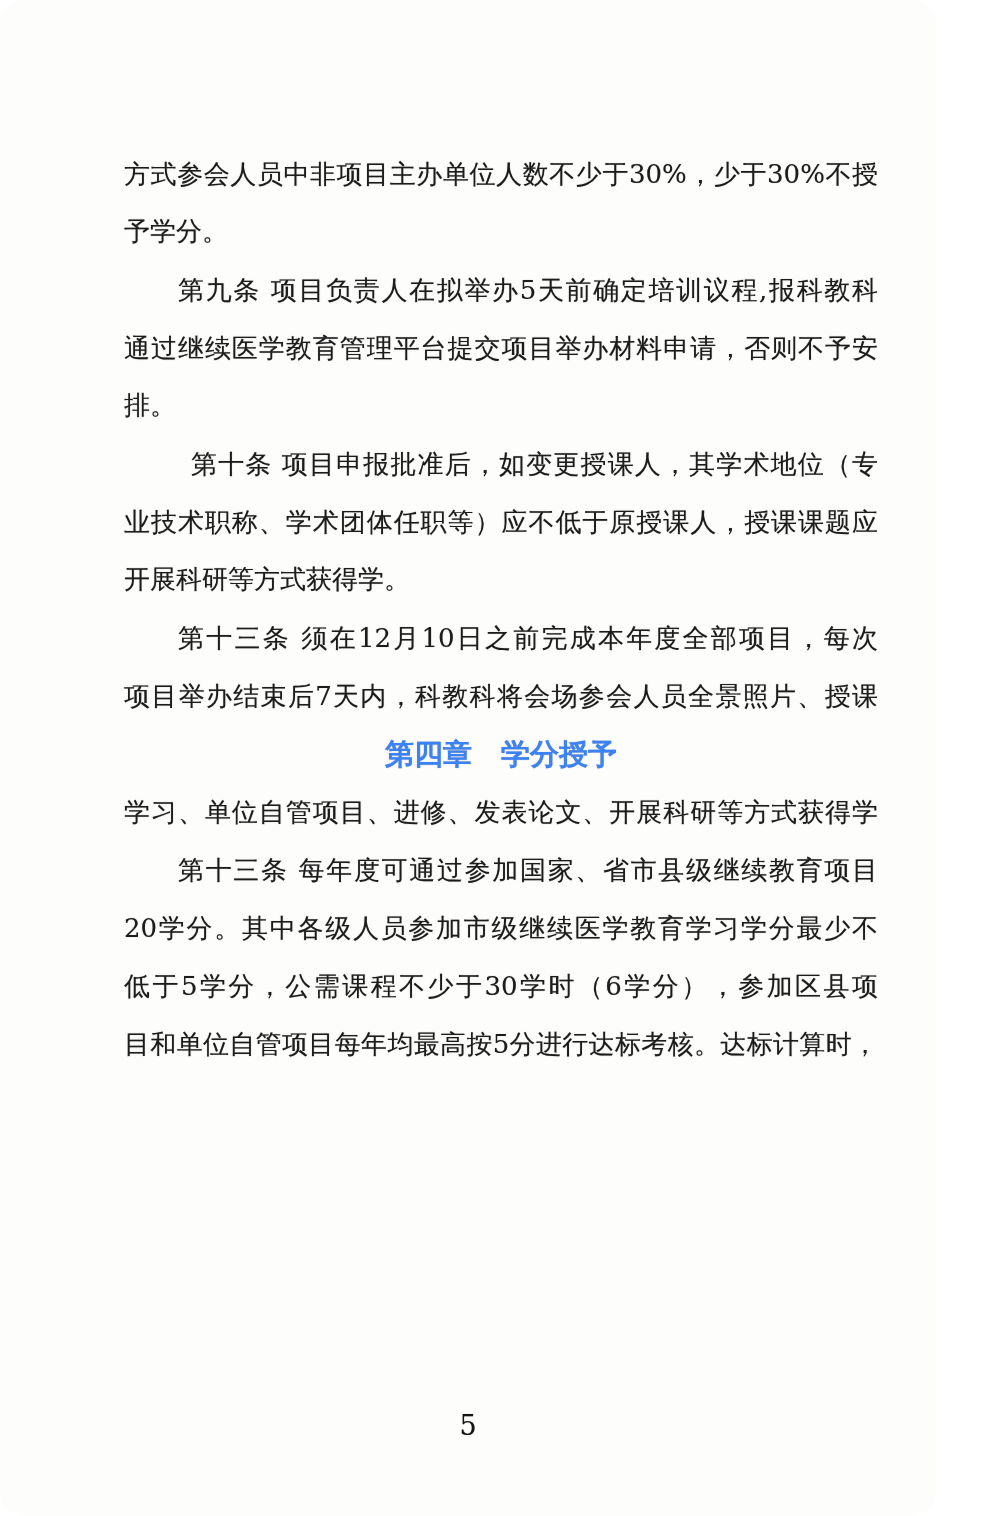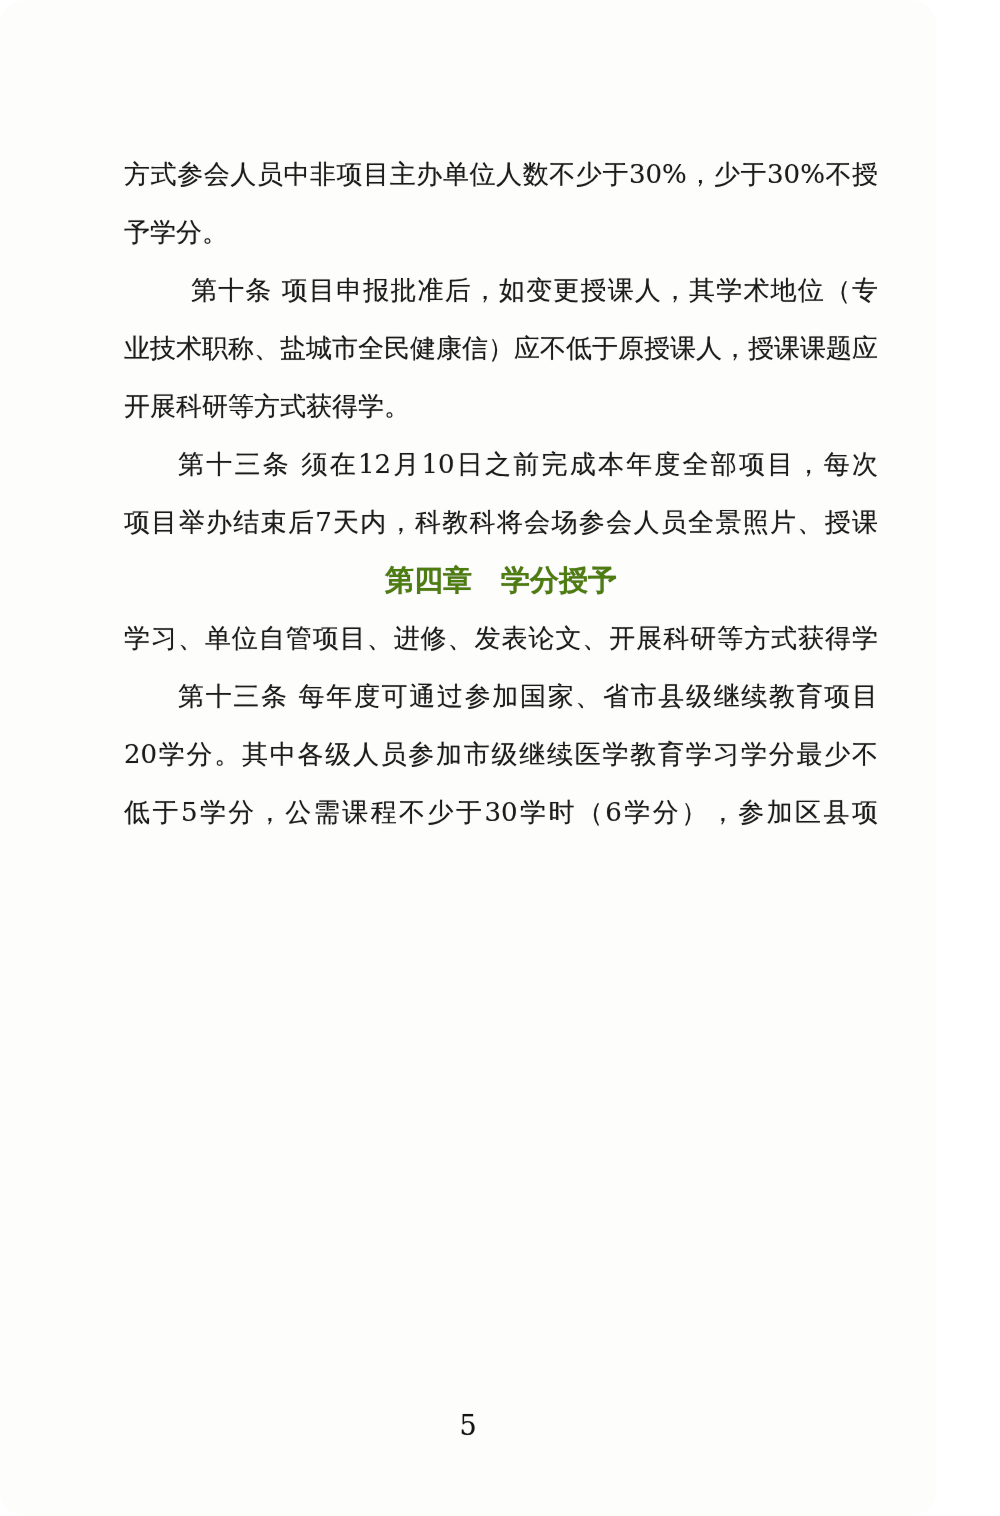"予学分。" .line.end { font-family: none -> Liberation Serif, serif }
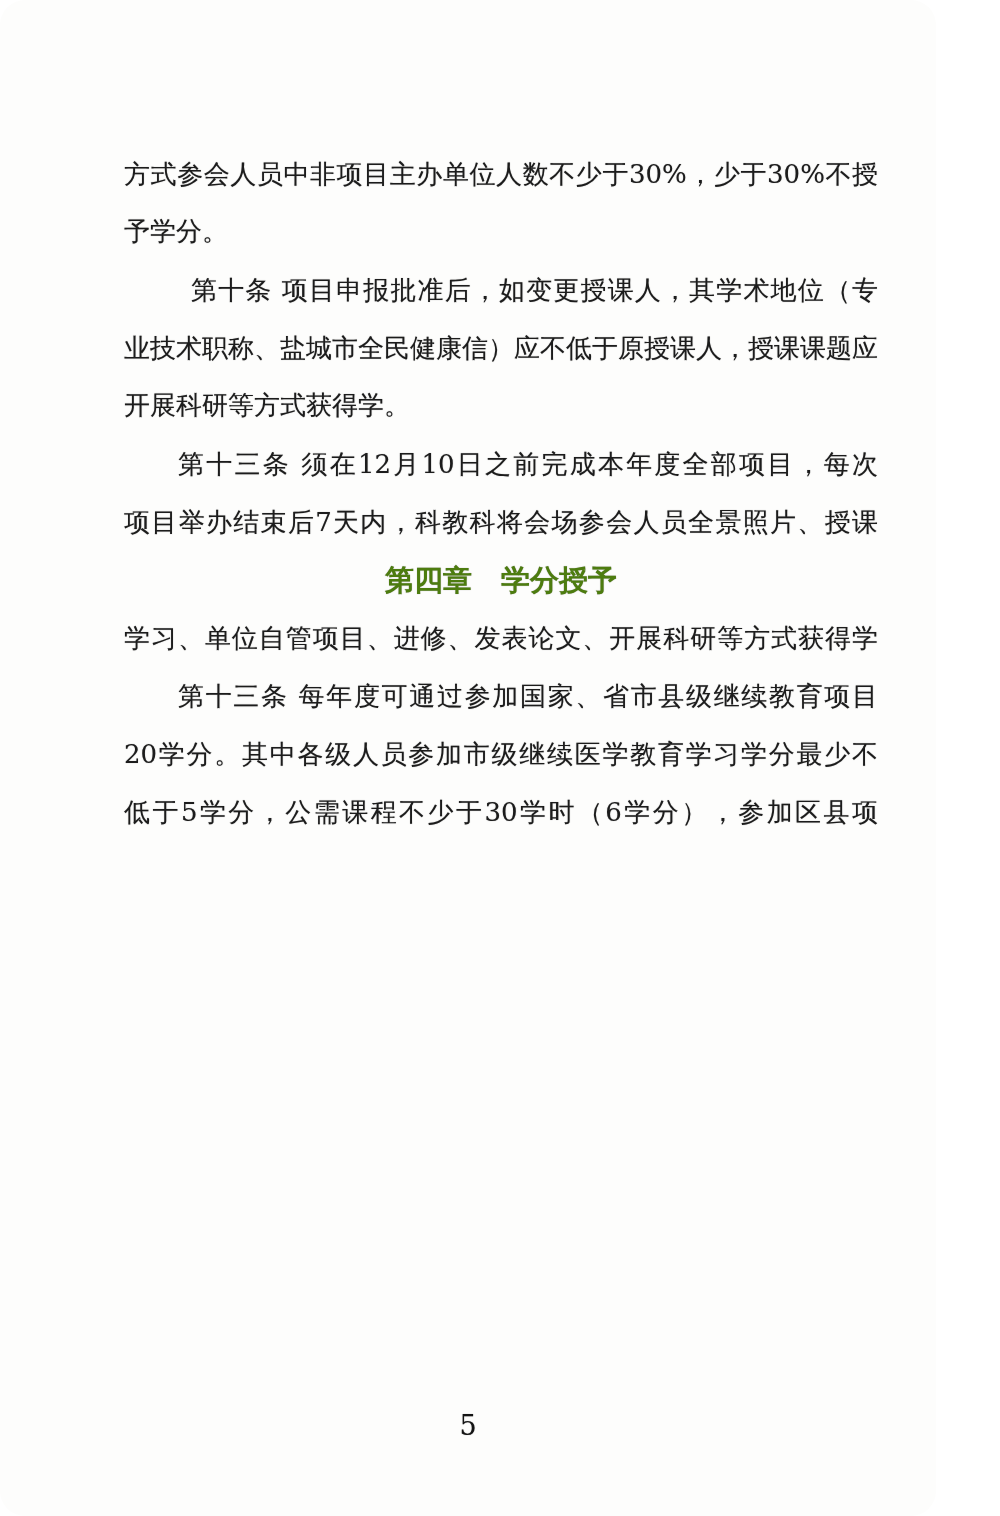"第九条 项目负责人在拟举办5天前确定培训议程,报科教科" p.para { html: none -> <p> <span>第九条 项目负责人在拟举办5天前确定培训议程,报科教科</span> <span>通过继续医学教育管理平台提交项目举办材料申请，否则不予安</span> <span>排。</span> </p> }
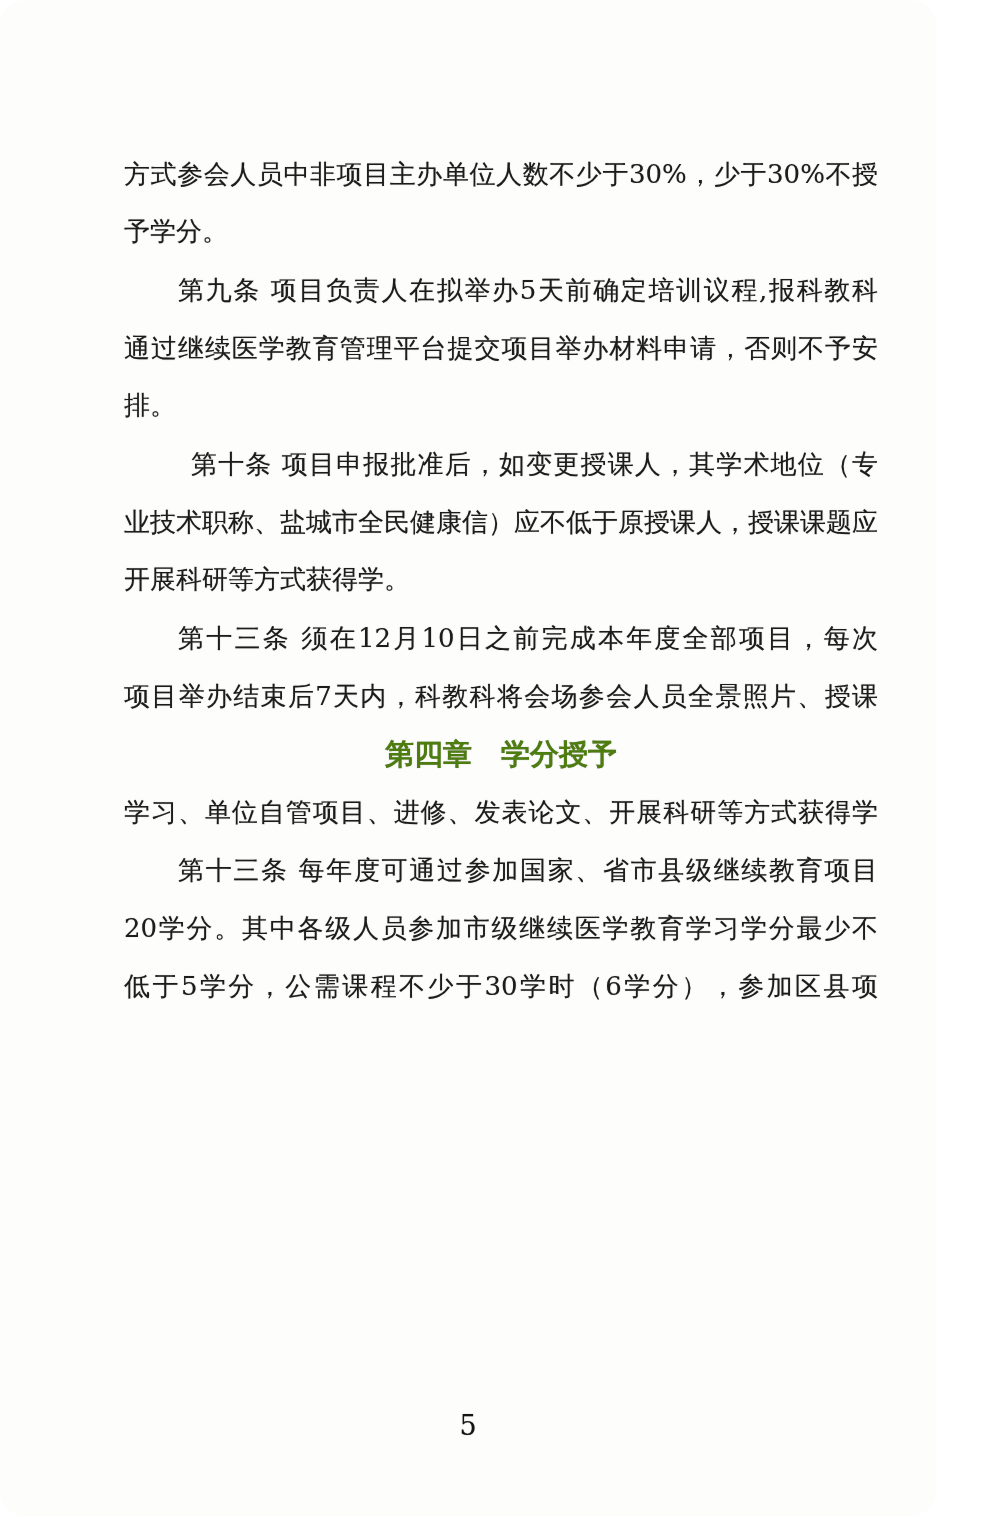"业技术职称、盐城市全民健康信）应不低于原授课人，授课课题应" span.line { text: 盐城市全民健康信 -> 学术团体任职等 }
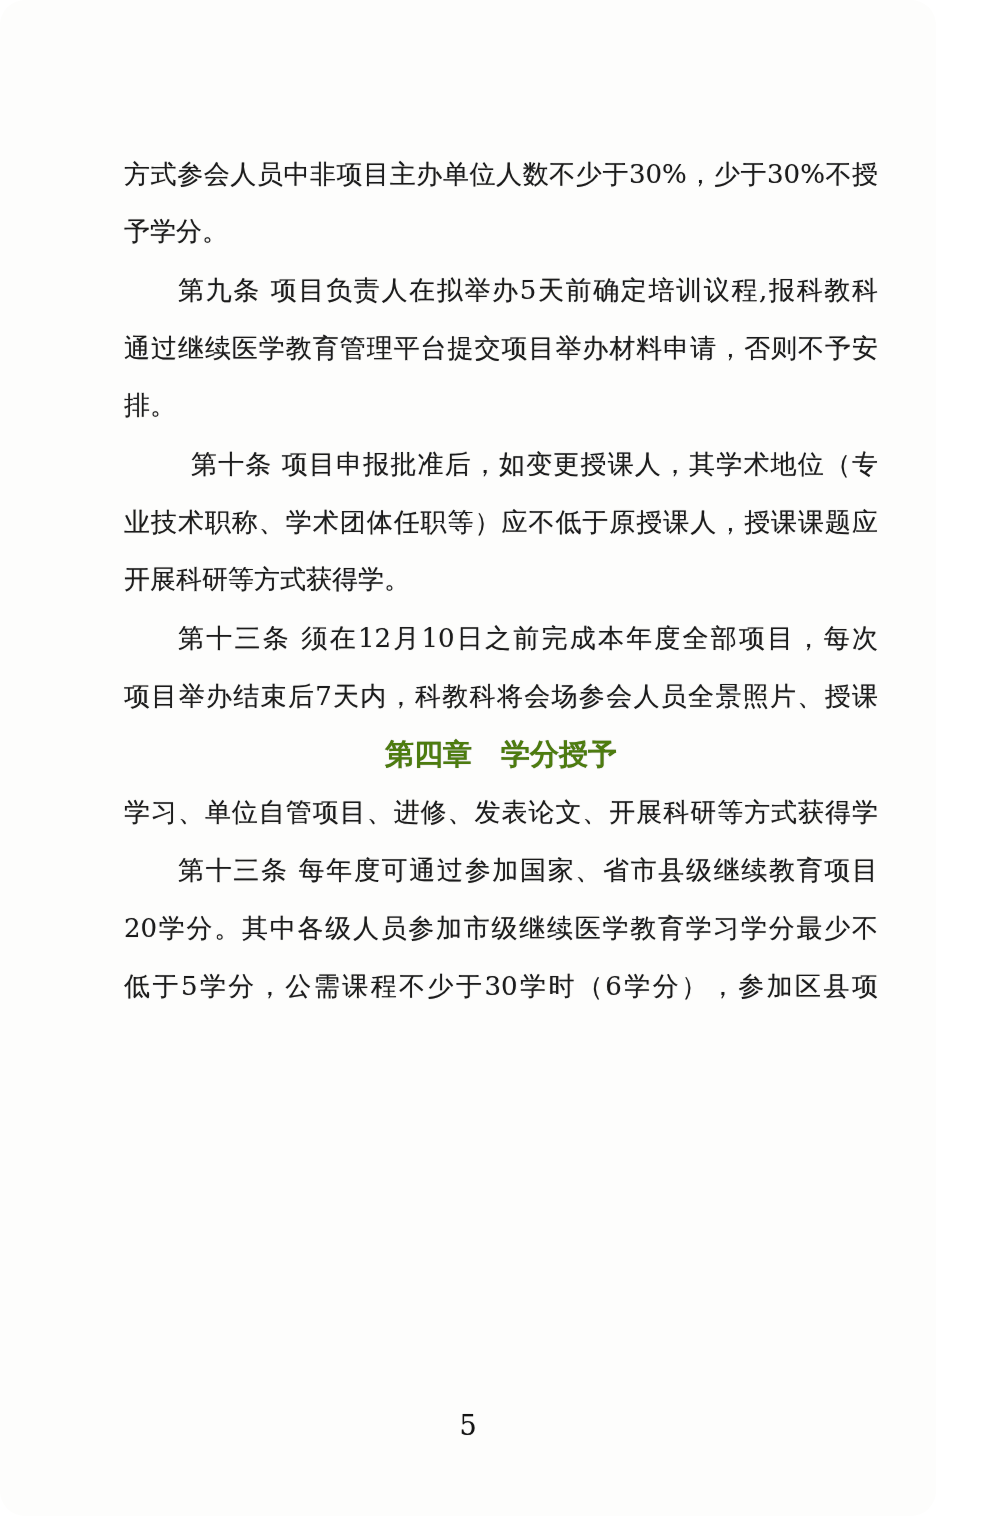"第四章 学分授予" .heading { color: #4d7c0f -> #3b82f6 }
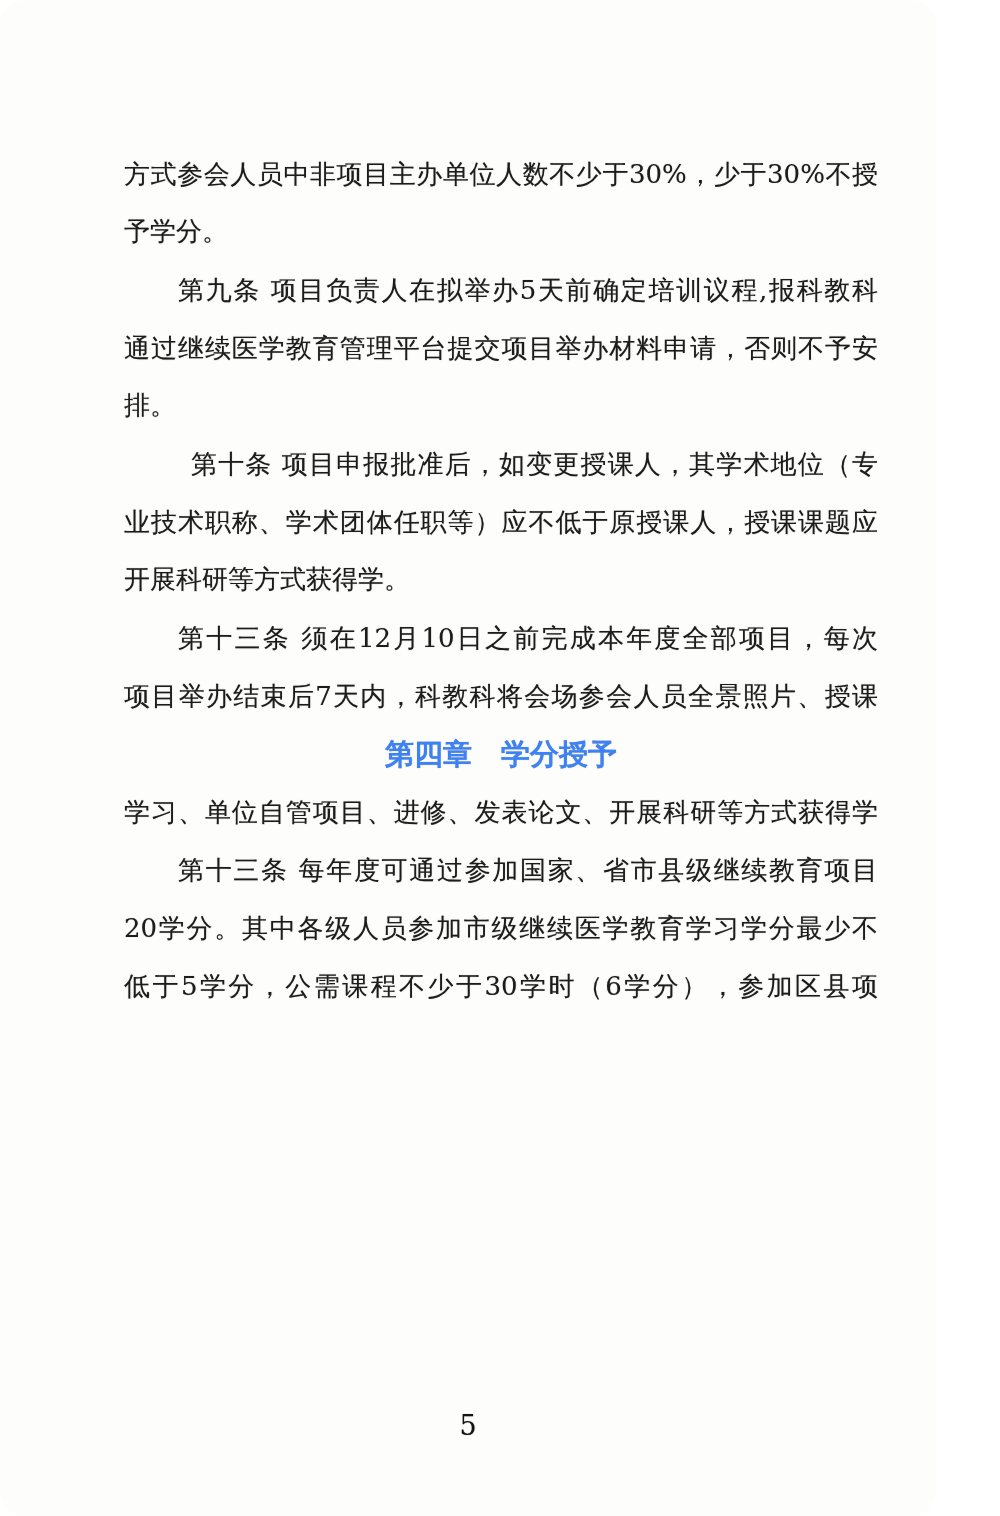"目和单位自管项目每年均最高按5分进行达标考核。达标计算时，" span.line { html: none -> <span>目和单位自管项目每年均最高按5分进行达标考核。达标计算时，</span> }
